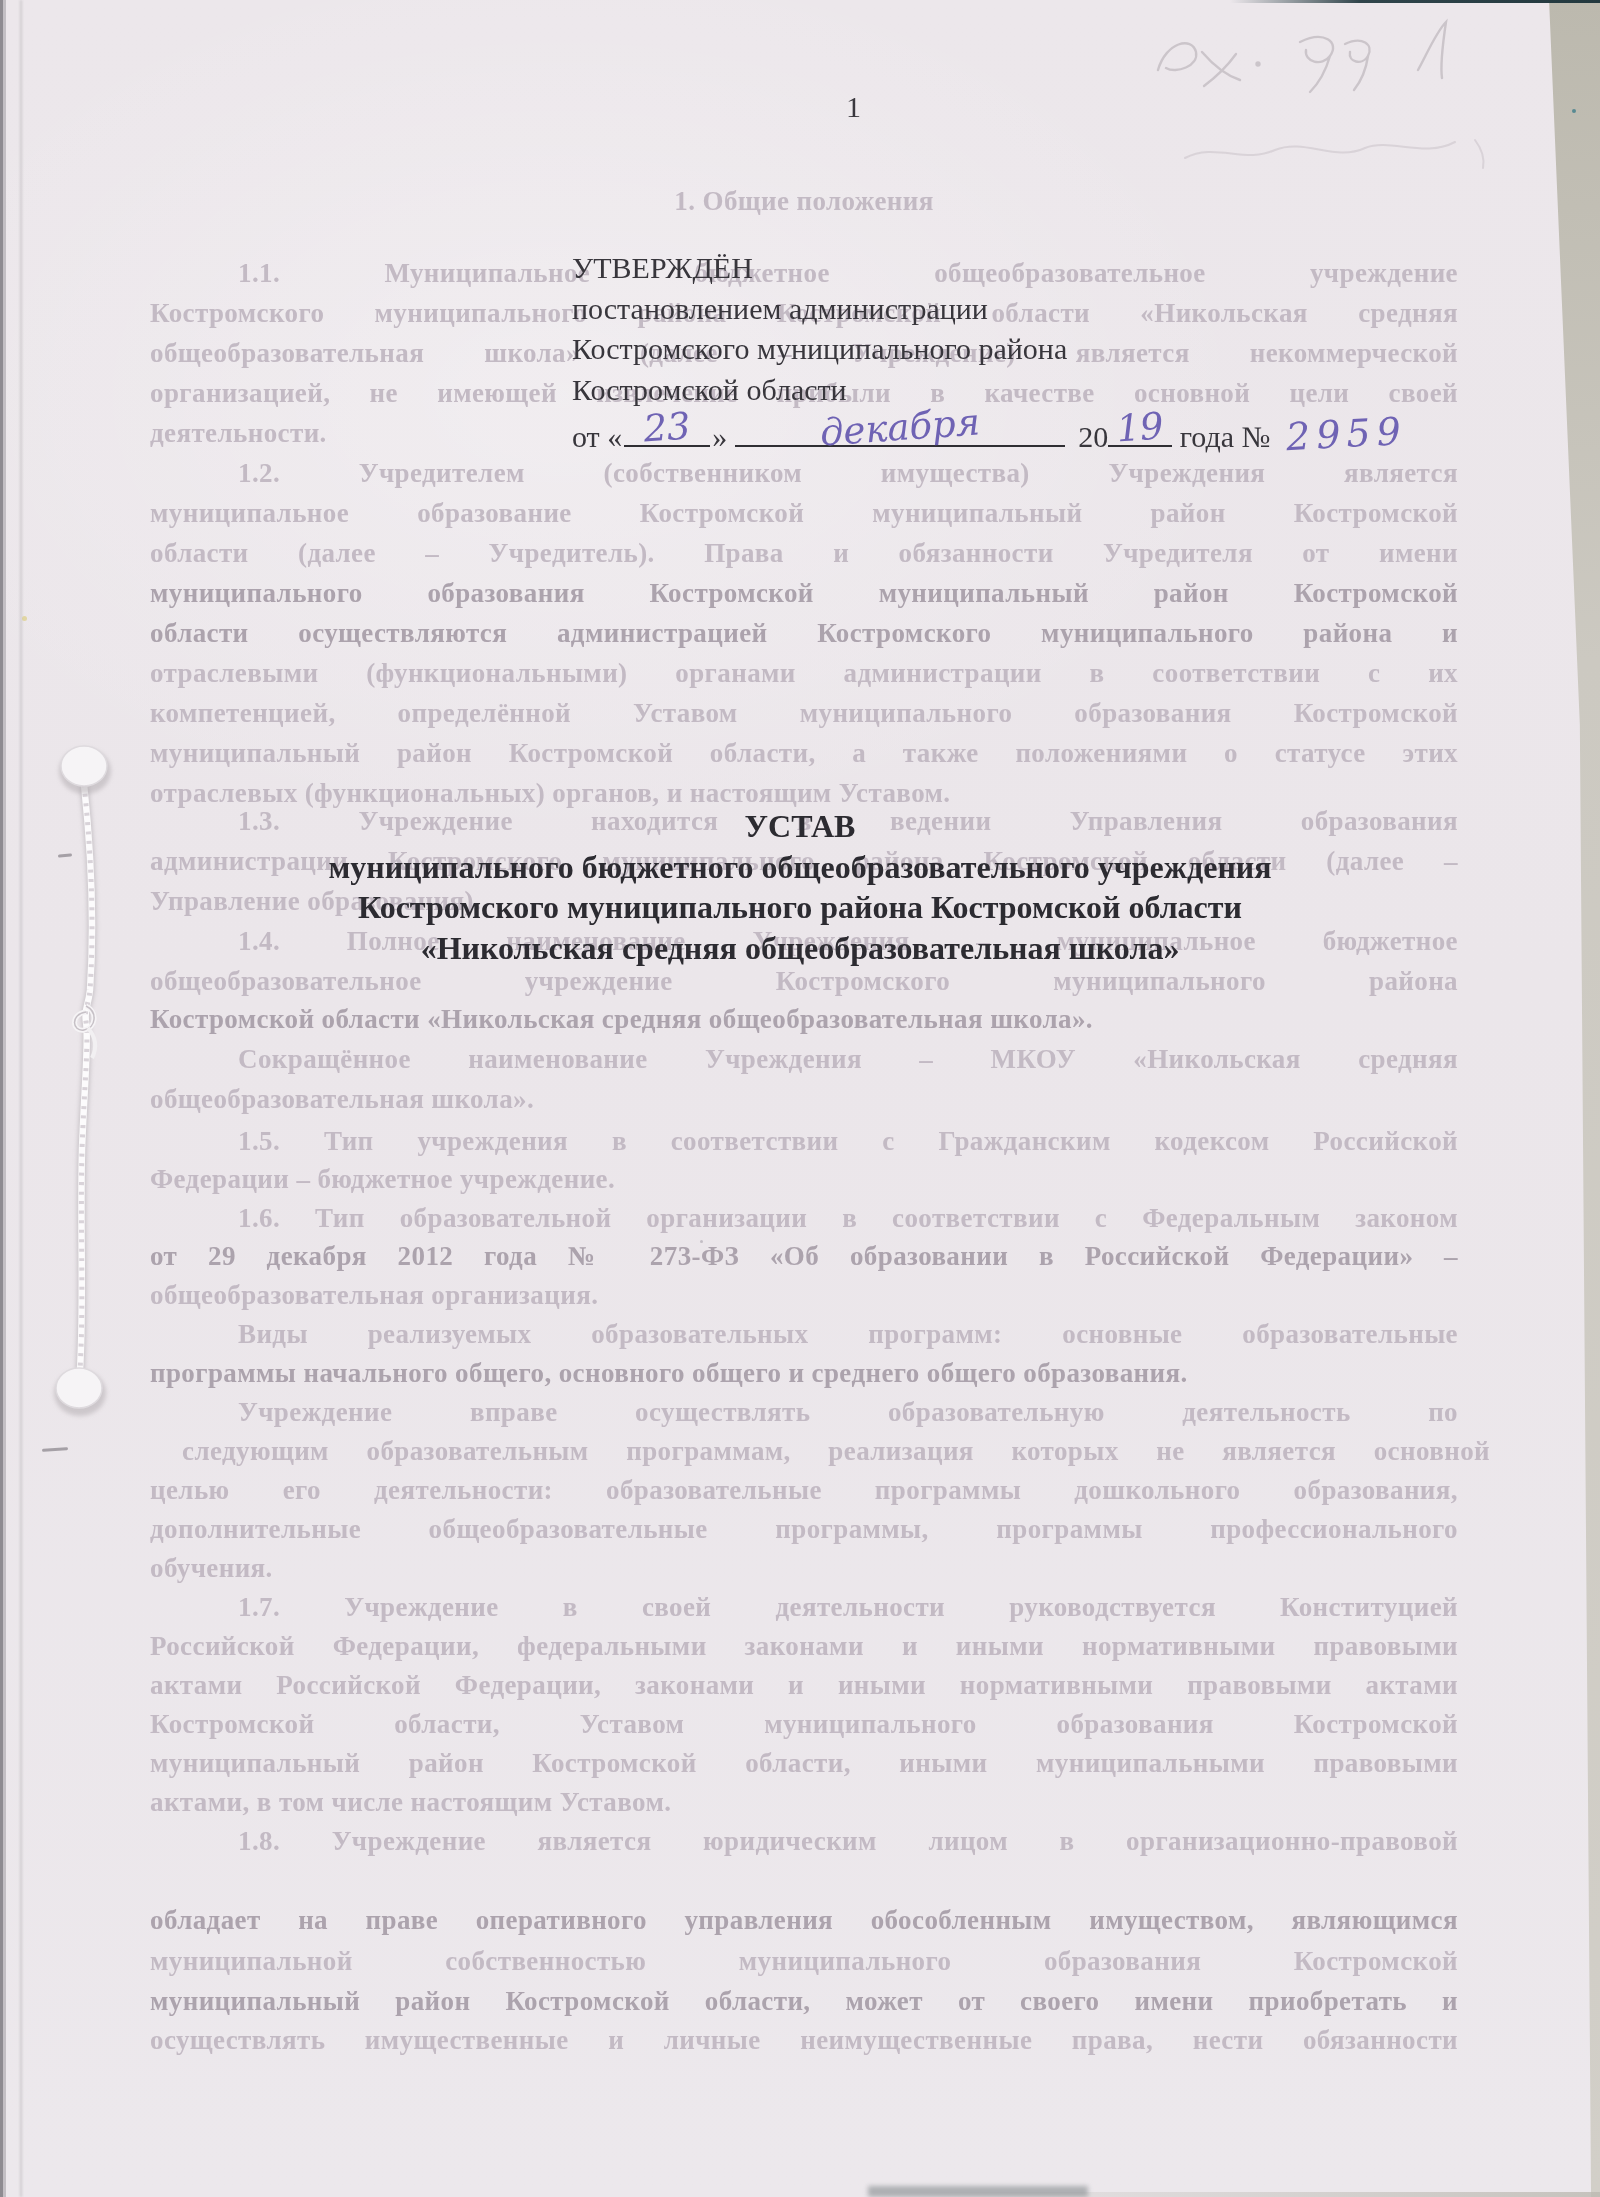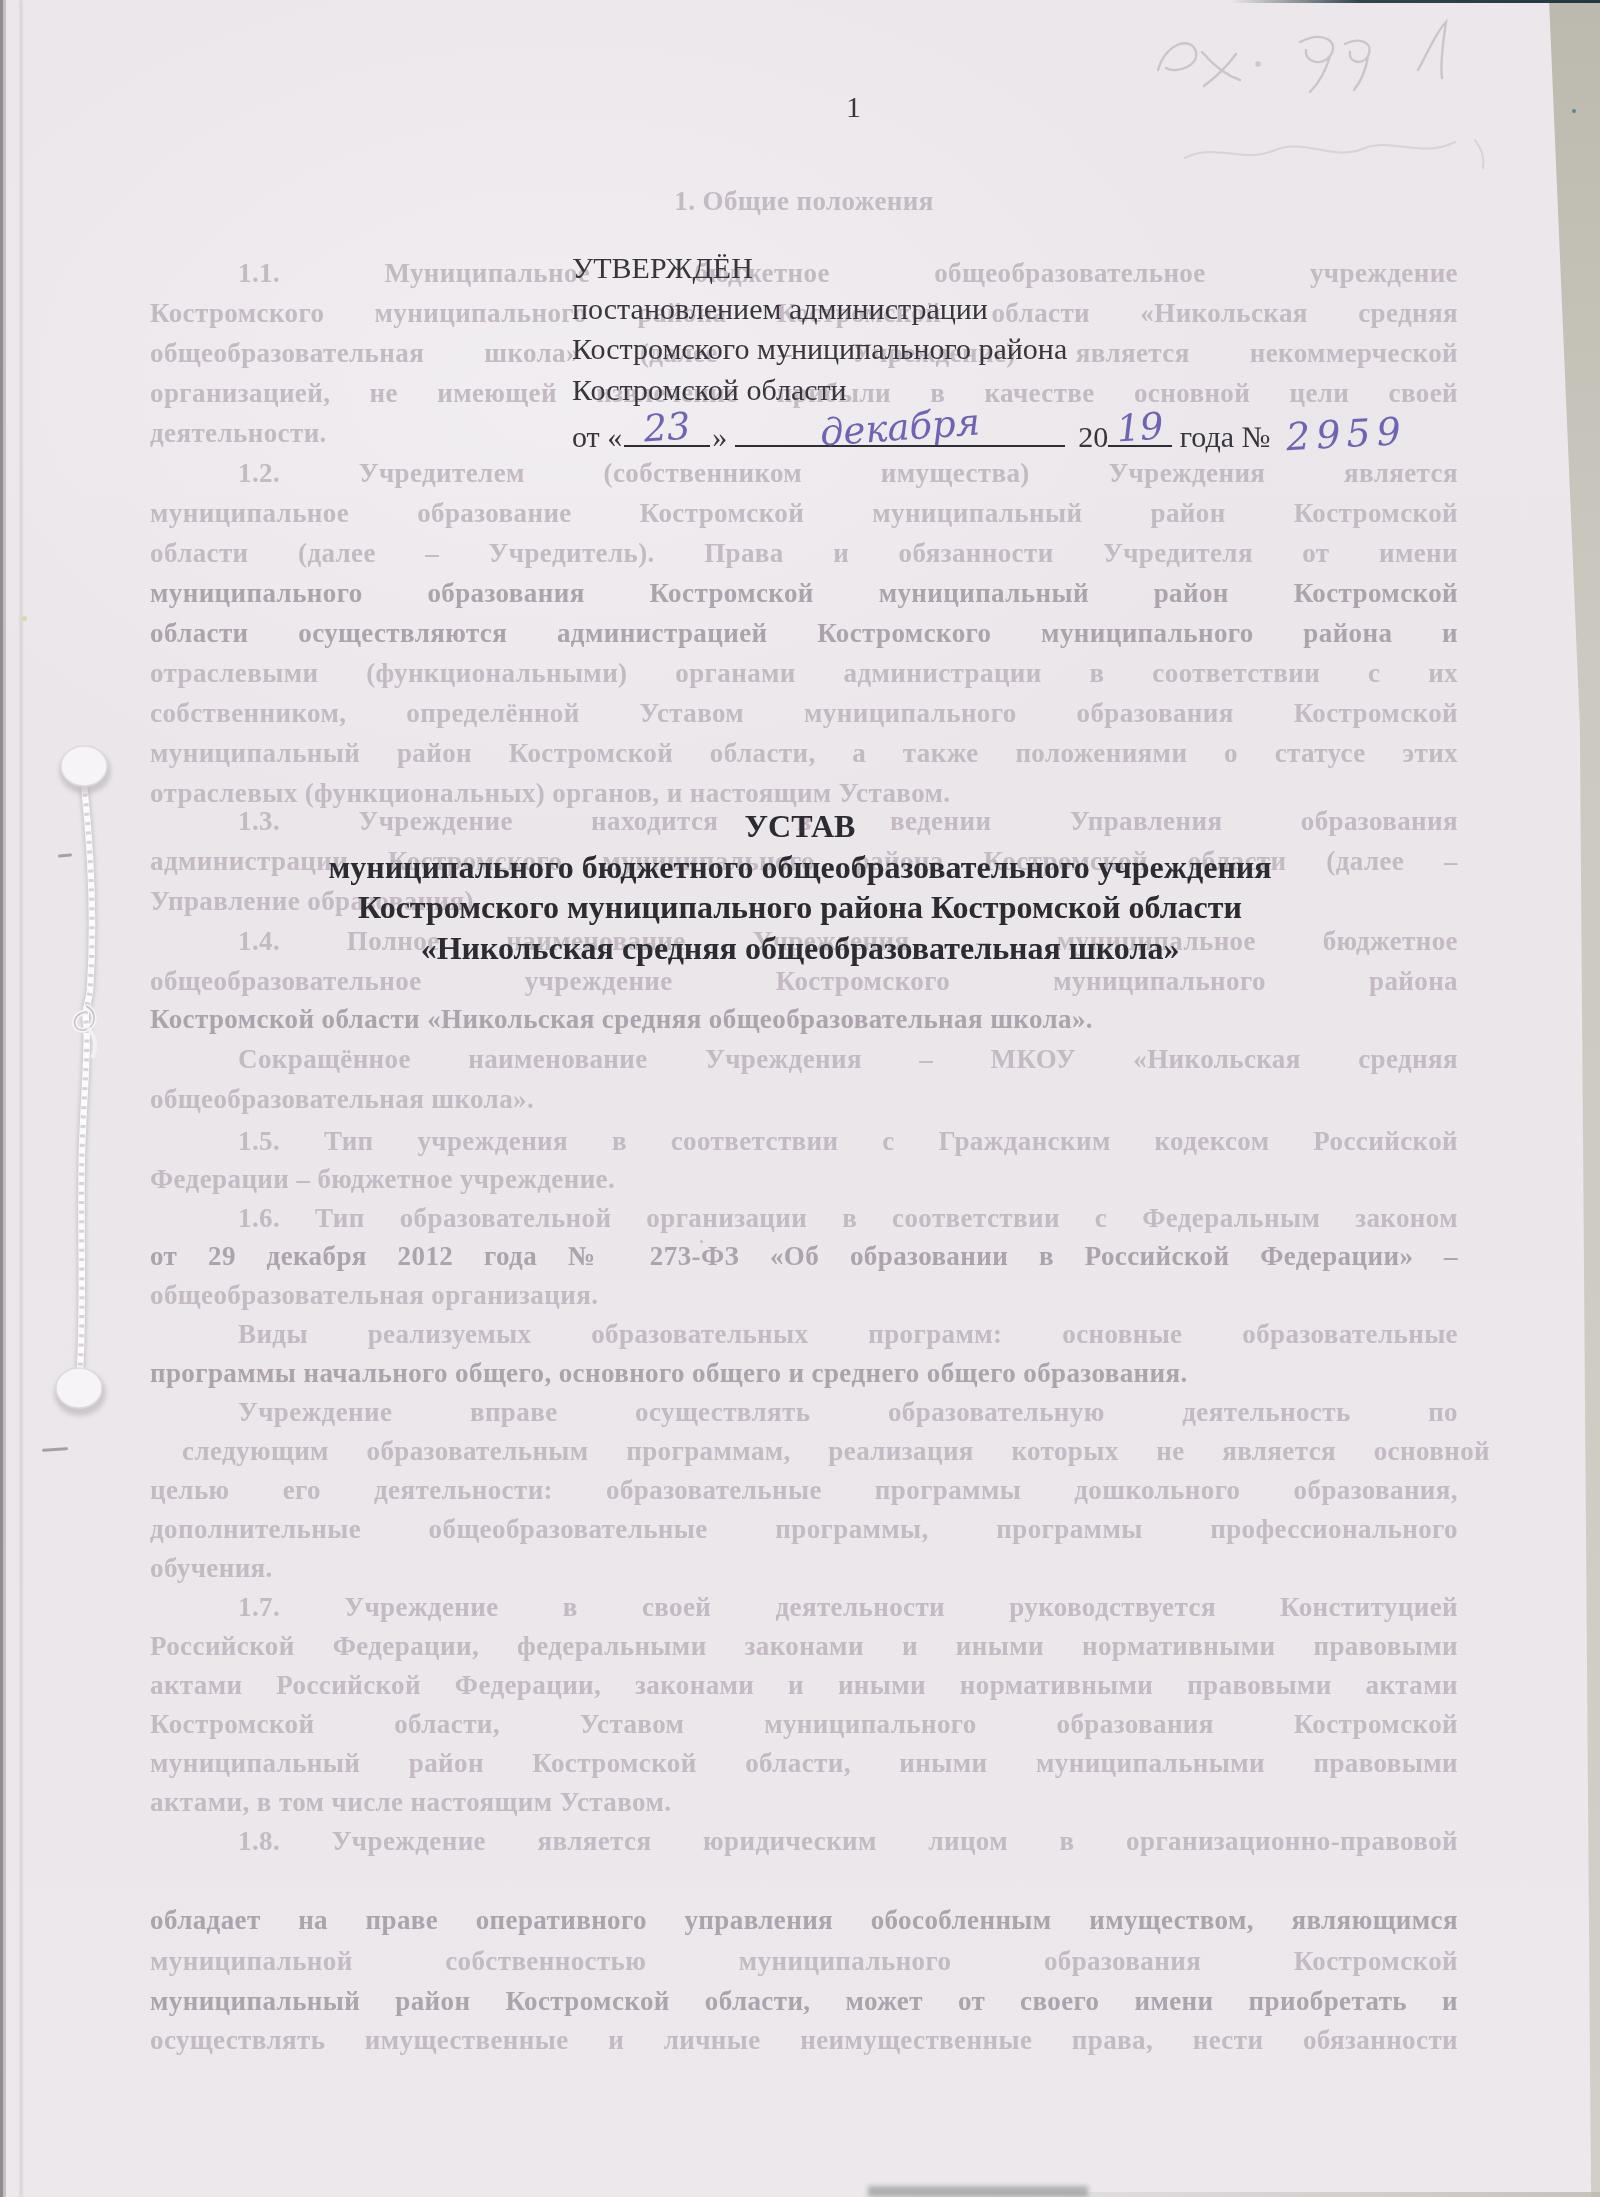"собственником, определённой Уставом" div.bleed-line { text: собственником -> компетенцией }
